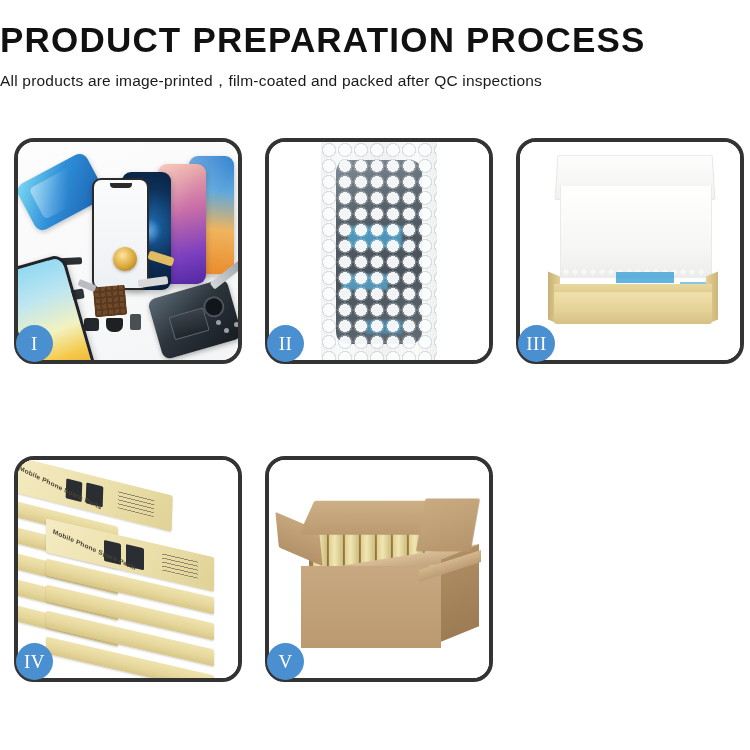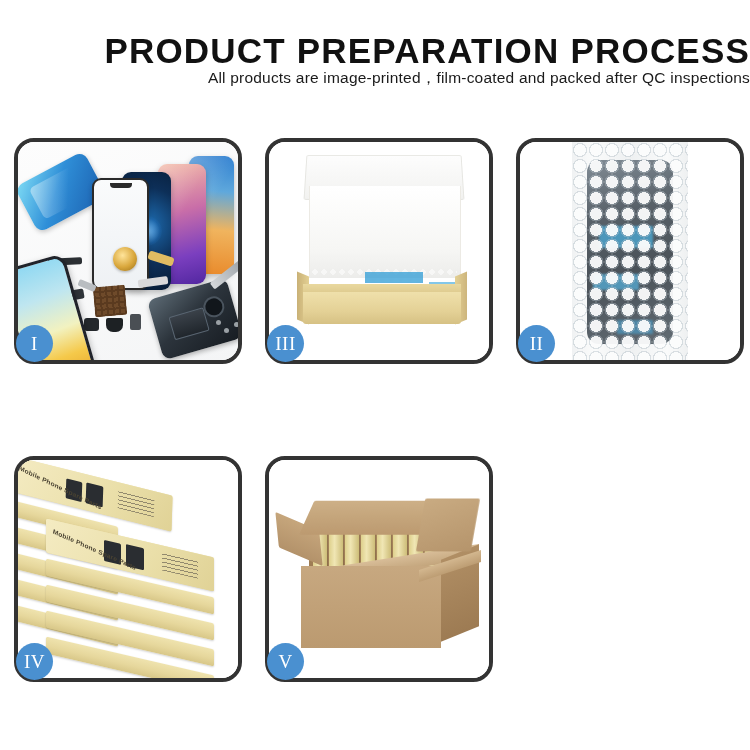"PRODUCT PREPARATION PROCESS" .header { padding-top: 33px -> 22px; text-align: right -> left }
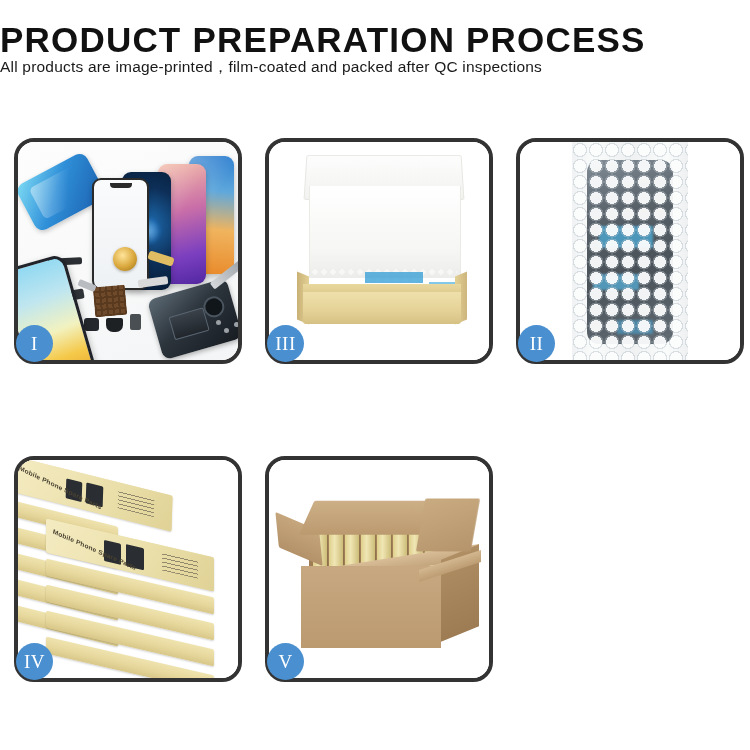"All products are" .subtitle { margin-top: none -> 14px }
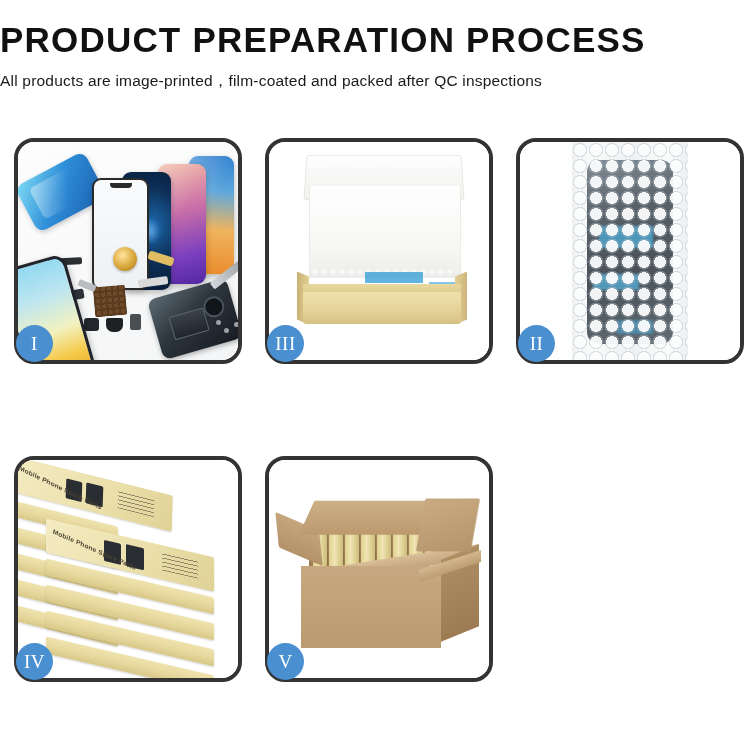"III" div.panel { order: before "II" -> after "II" }
